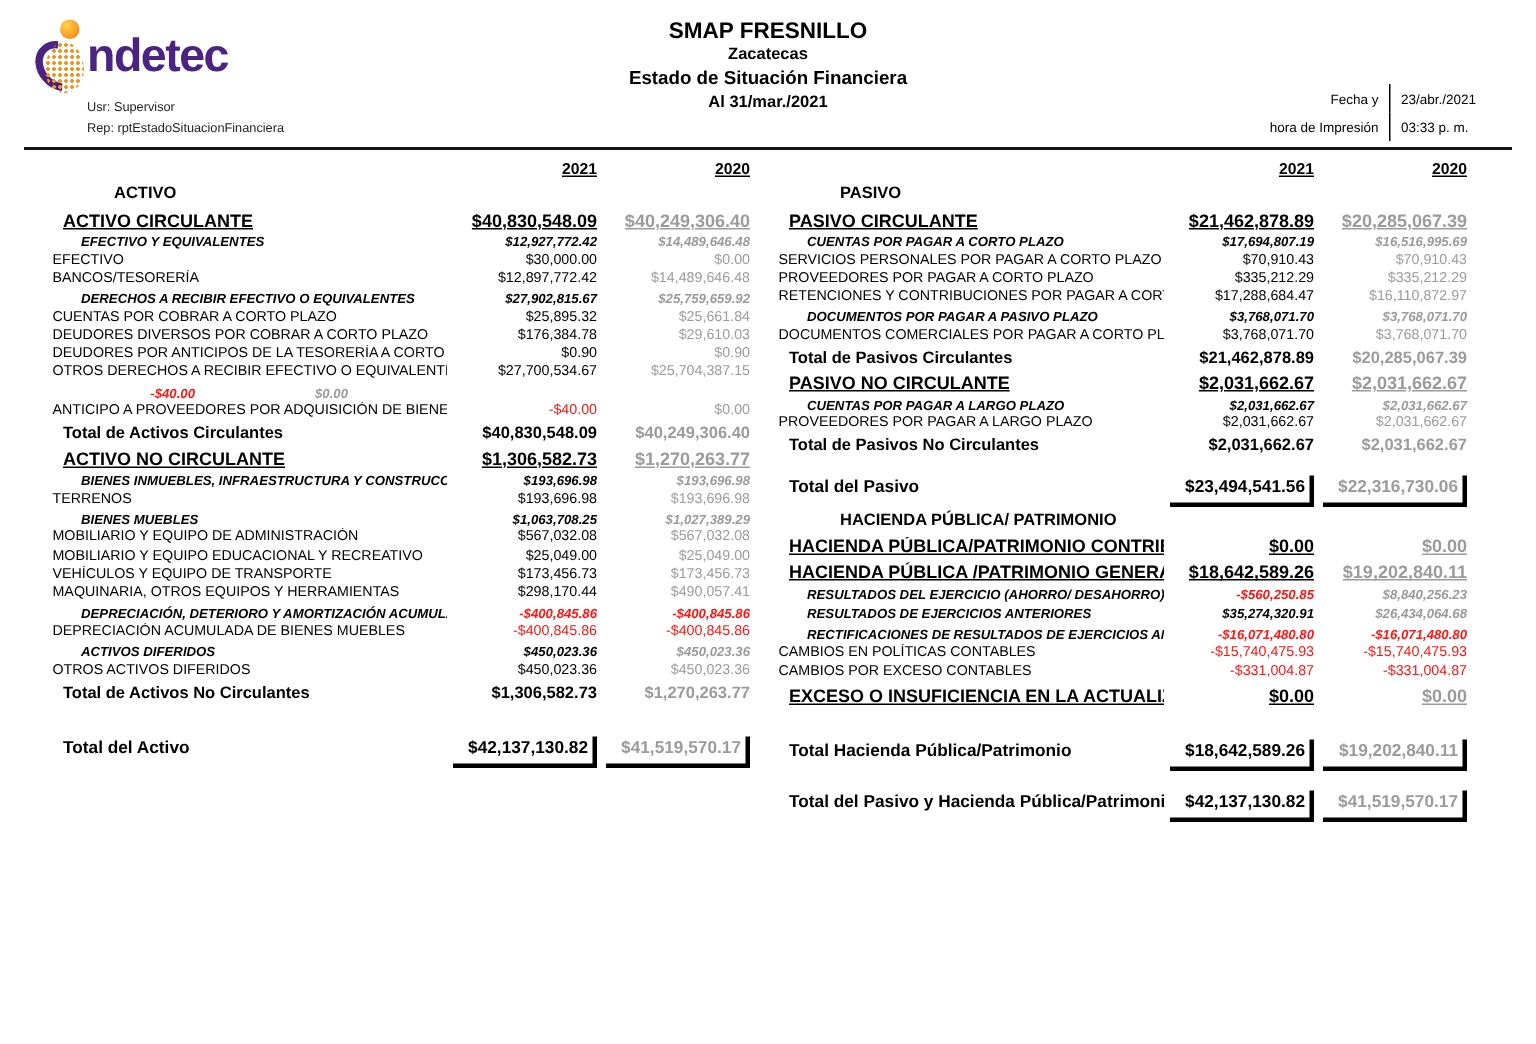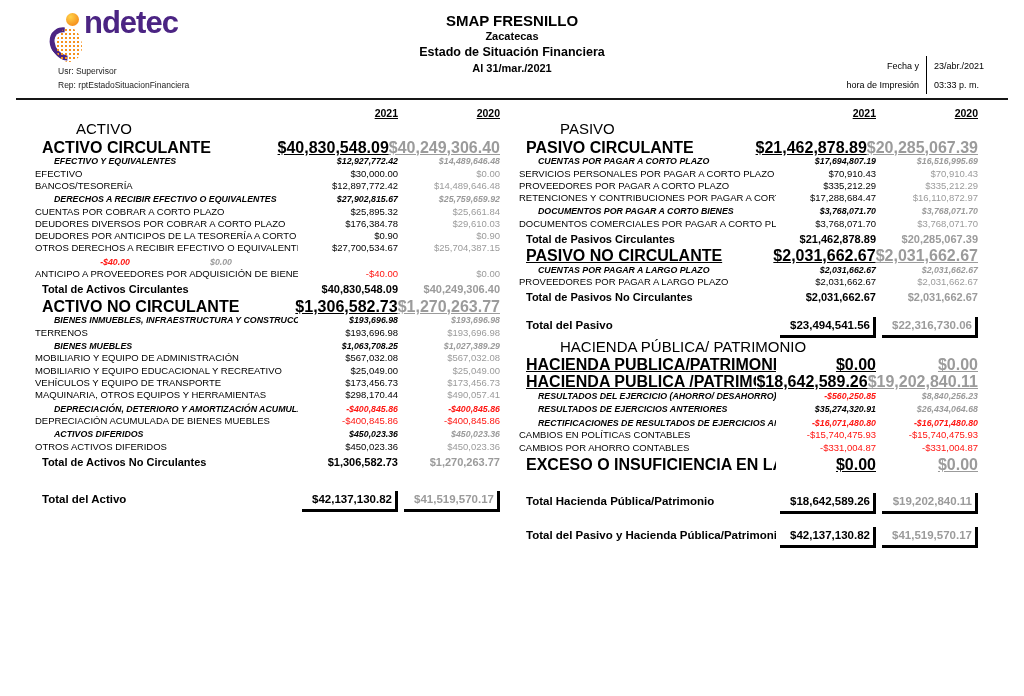"ndetec" .logo { align-items: flex-start -> center; left: 38px -> 12px }
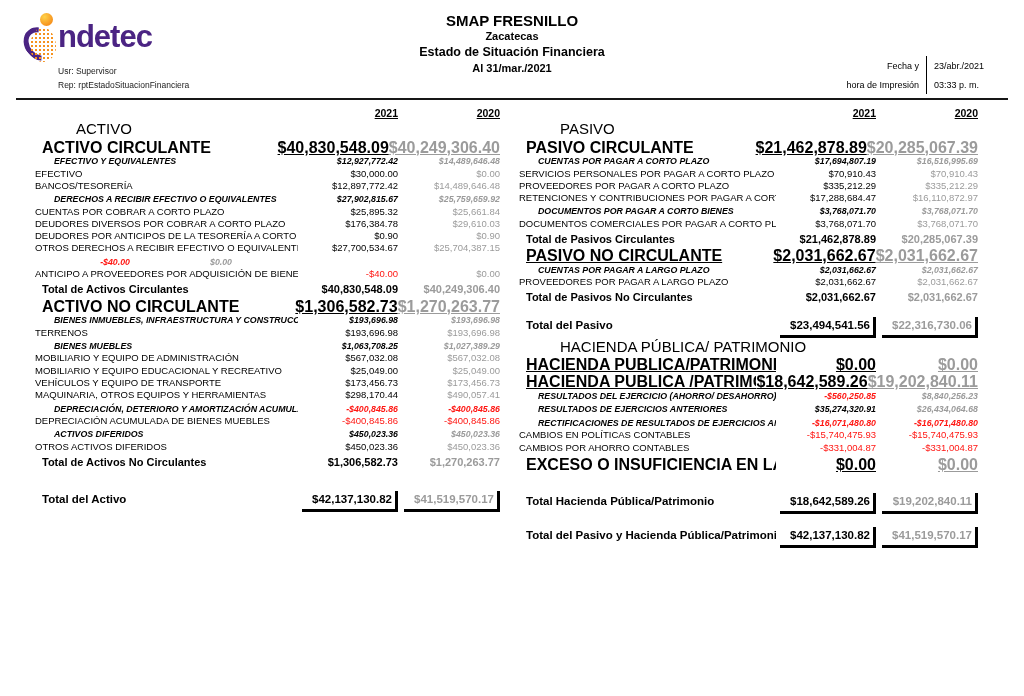"ACTIVO" .title { font-size: 15px -> 11px; font-weight: normal -> bold }
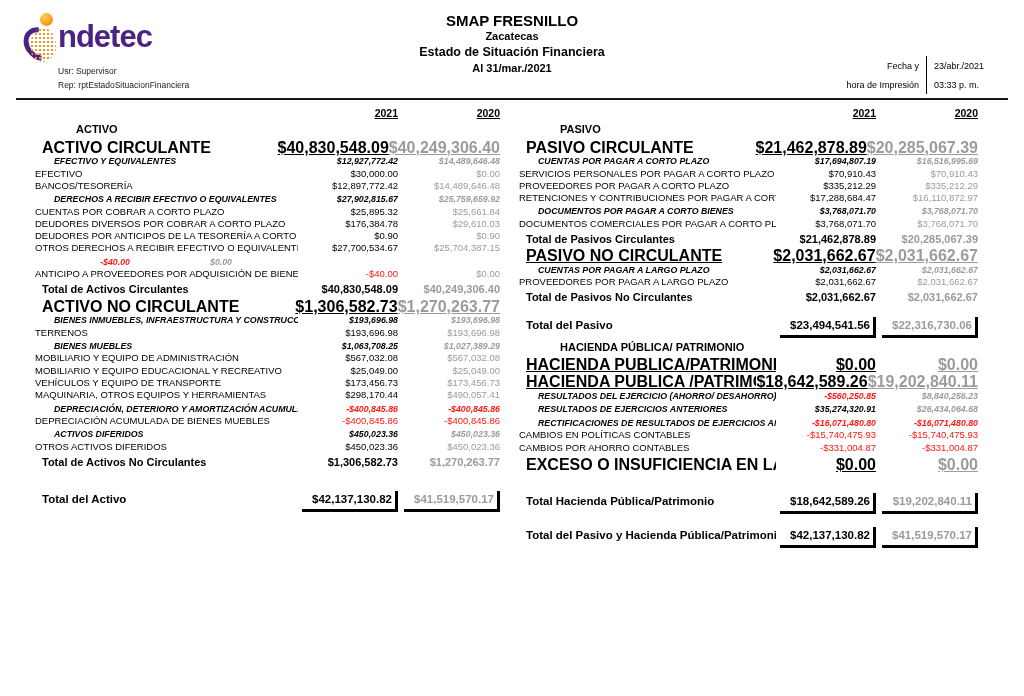"ACTIVO CIRCULANTE" .major { font-size: 16px -> 12px }
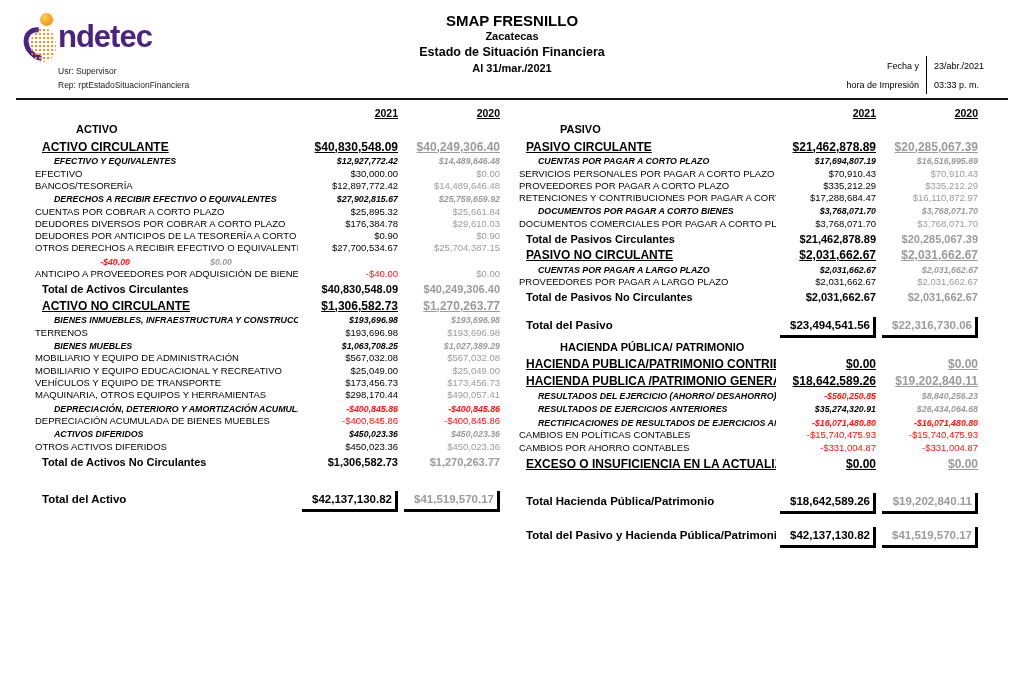"DOCUMENTOS POR PAGAR A CORTO" span { text: CORTO BIENES -> PASIVO PLAZO }
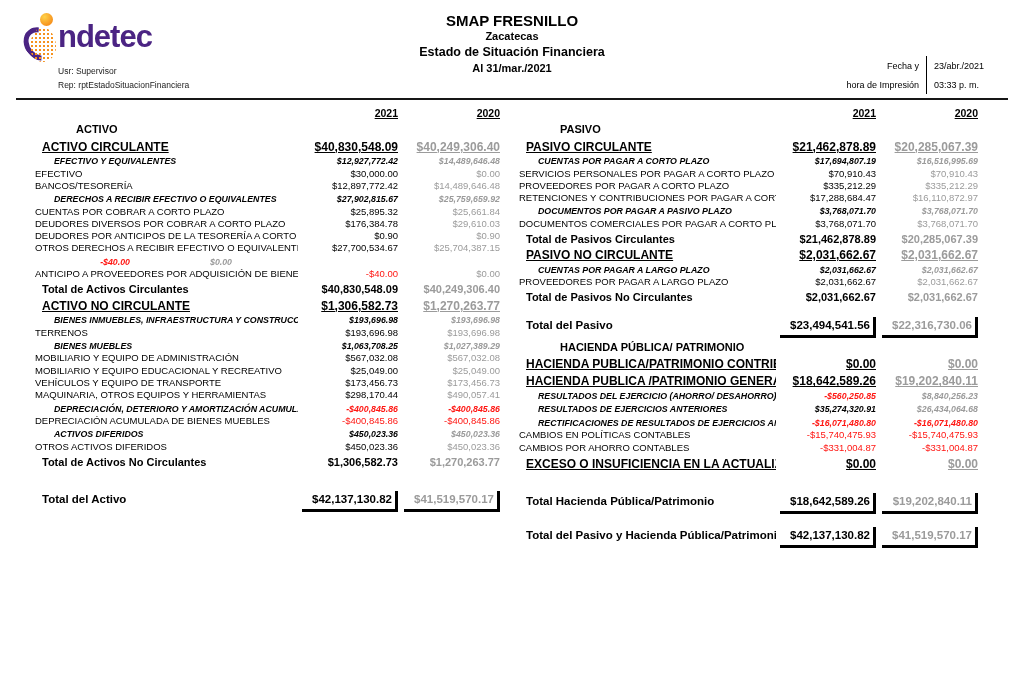"CAMBIOS POR AHORRO CONTABLES" span { text: AHORRO -> EXCESO }
